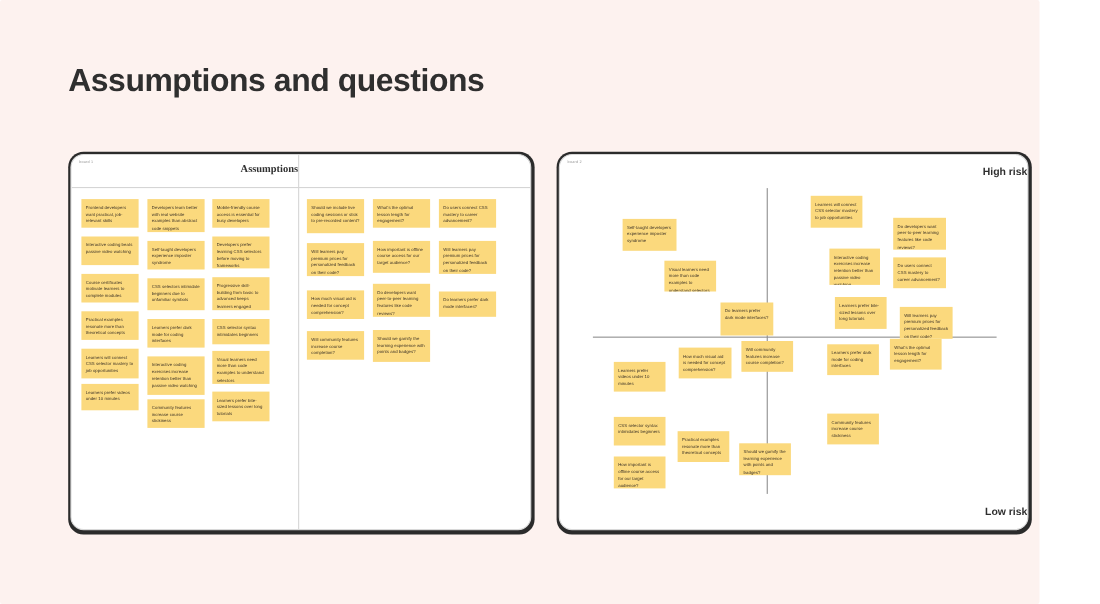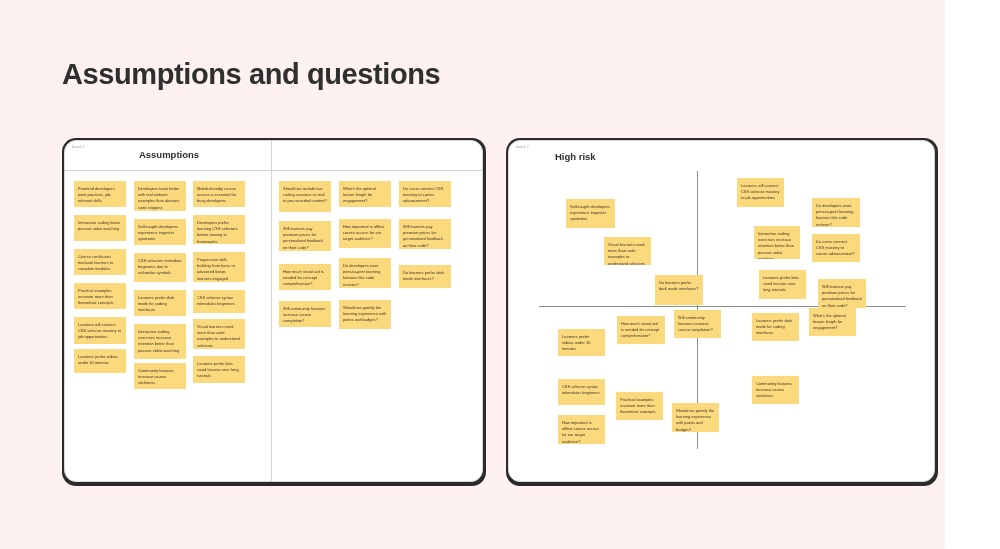"Assumptions" .col-header { font-family: none -> Liberation Serif, serif; text-align: center -> right }
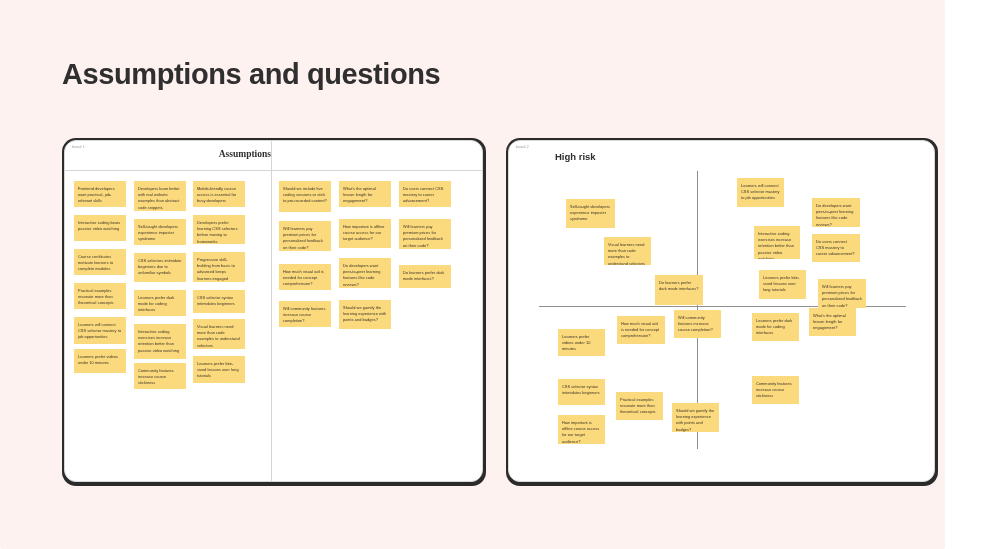"High risk" .axis-label-top, .axis-label-bottom { text-align: left -> right }
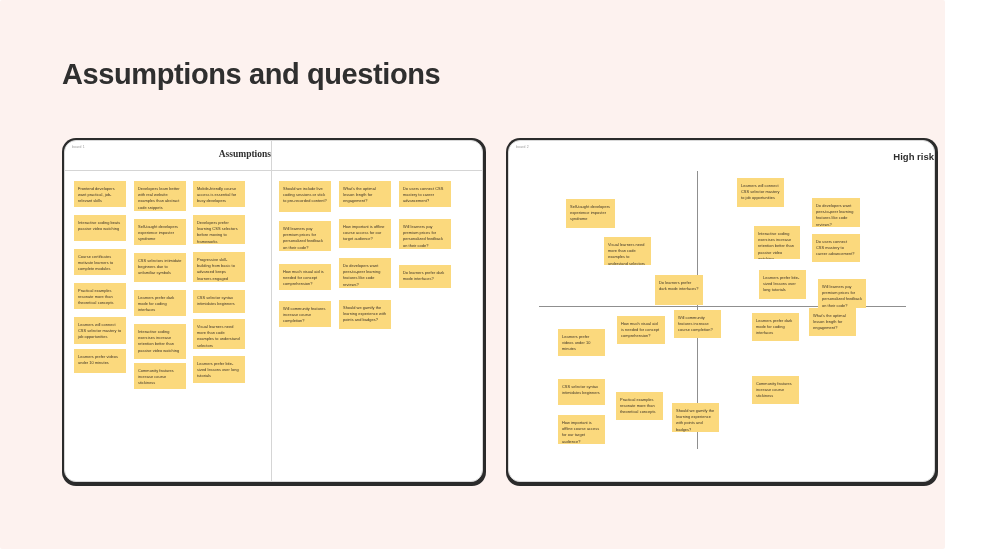"Low risk" div.axis-label-bottom { html: none -> <div>Low risk</div> }
